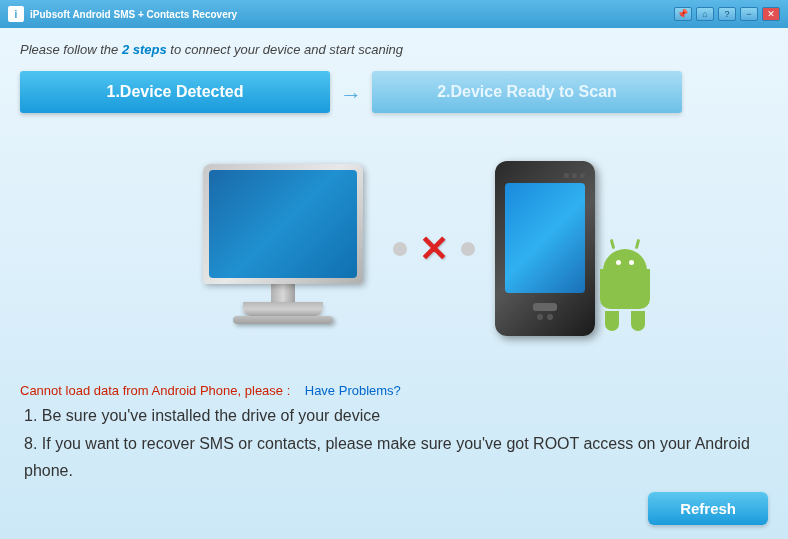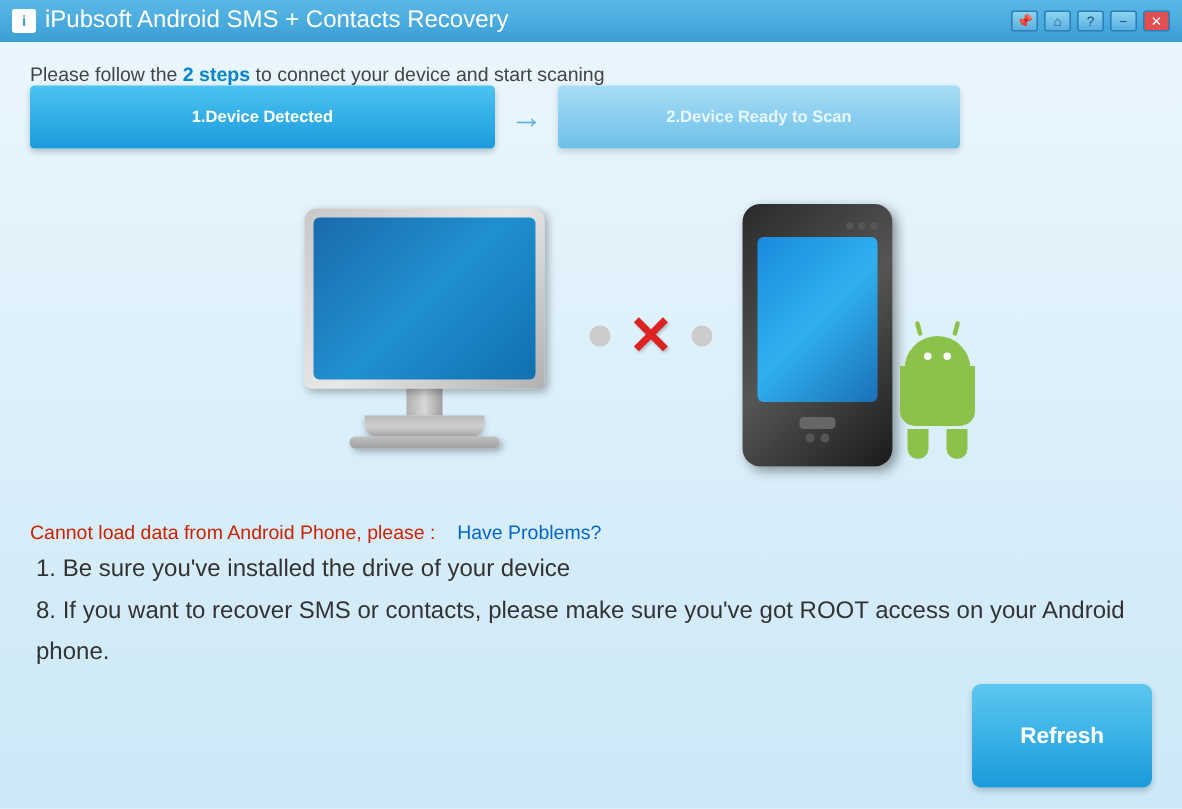"iPubsoft Android SMS + Contacts" .title-bar-text { font-size: 16px -> 10px; font-weight: normal -> bold }
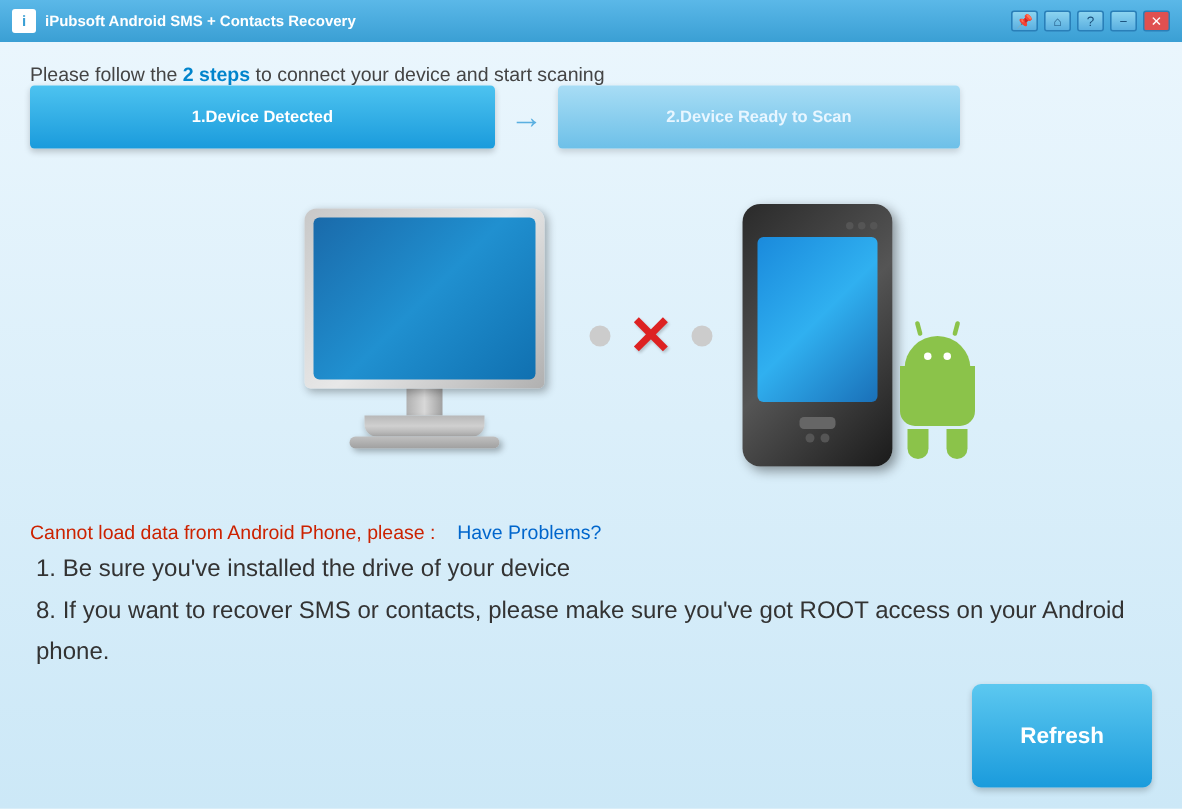"Please follow the 2 steps" .instruction { font-style: none -> italic; margin-bottom: none -> 14px }
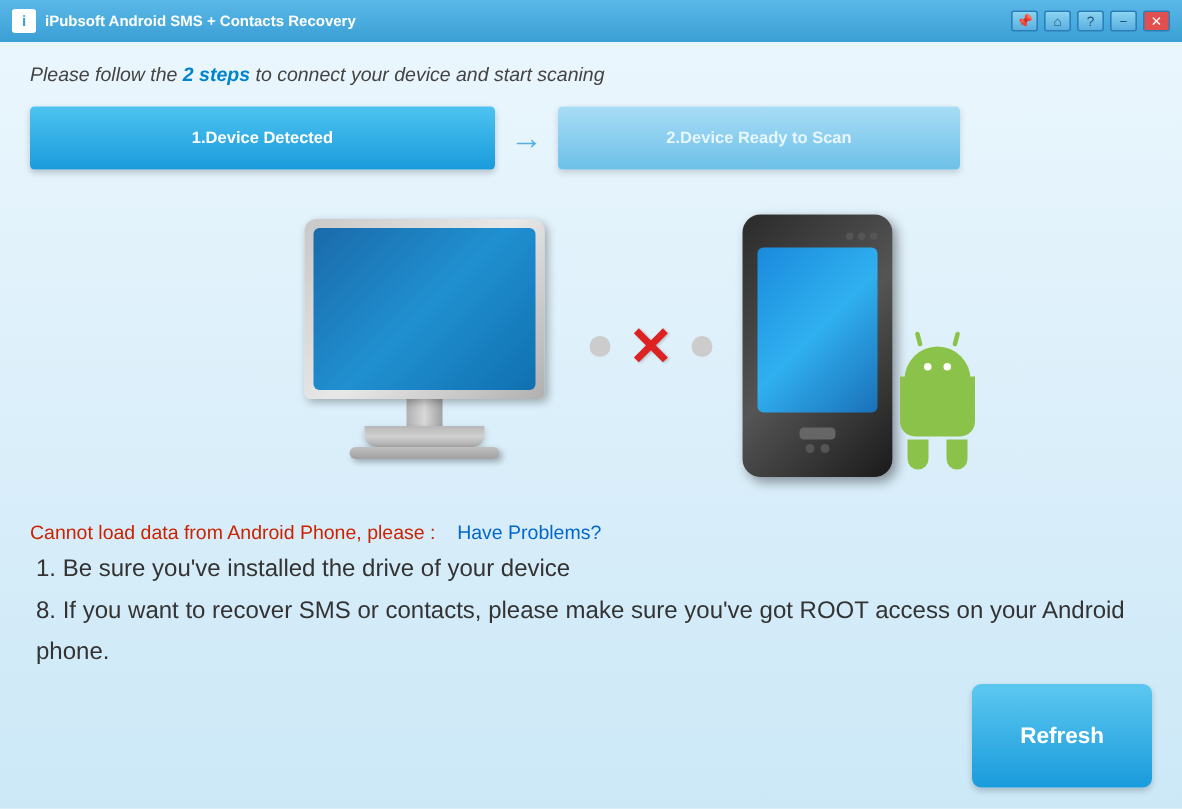"1.Device Detected" .step-btn { font-size: 11px -> 16px }
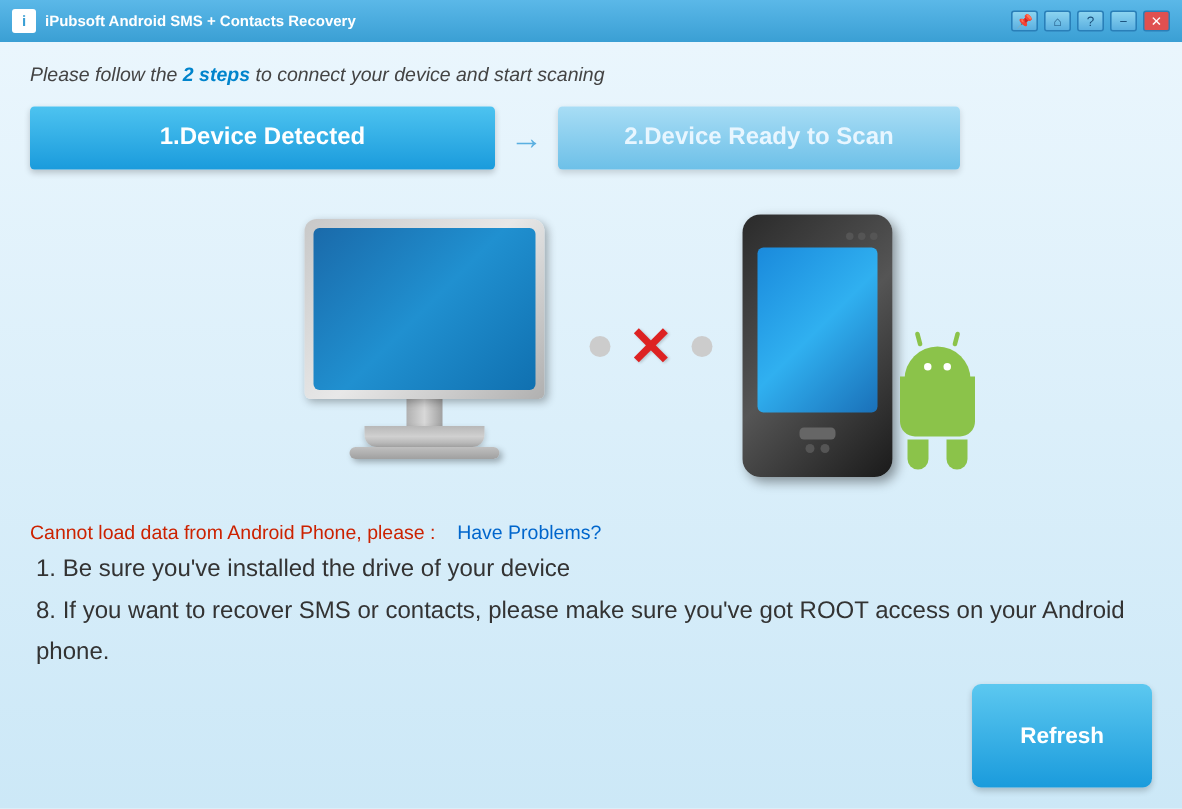"2.Device Ready to Scan" .step-btn.inactive { width: 268px -> 310px }
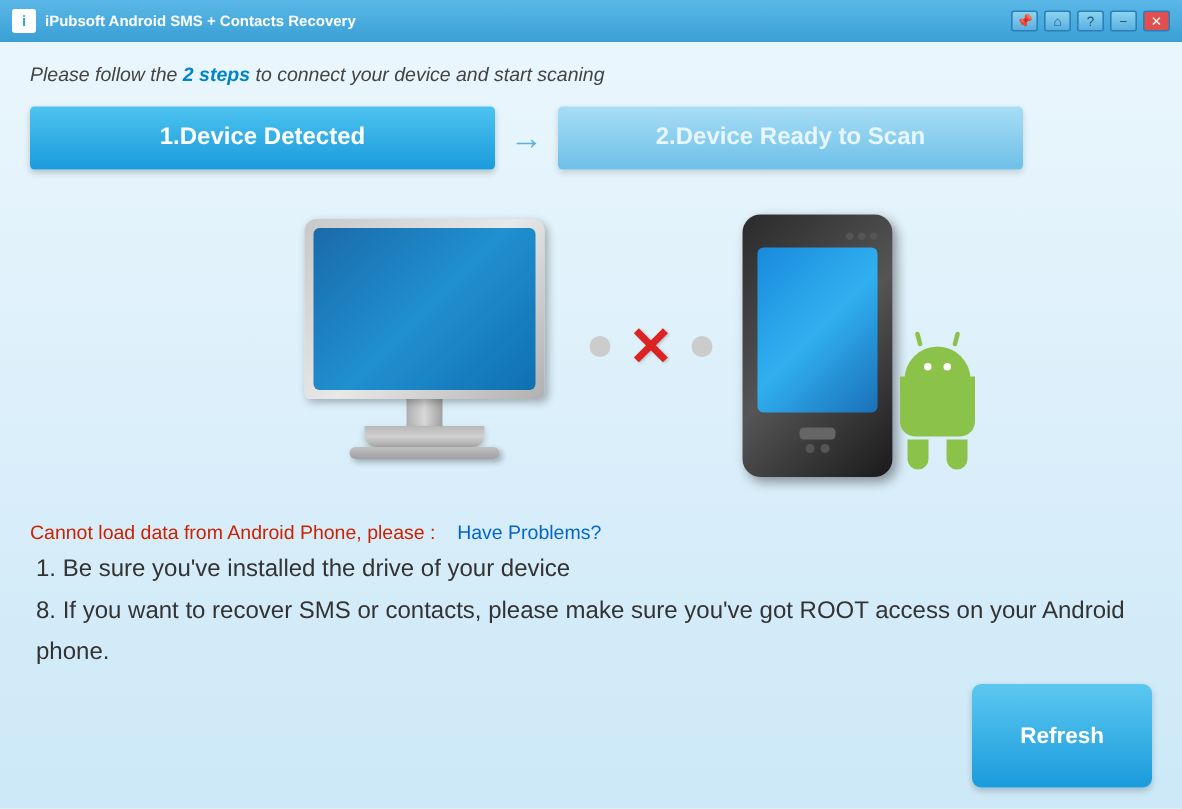"Refresh" .refresh-btn { padding: 26px 32px -> 8px 32px }
